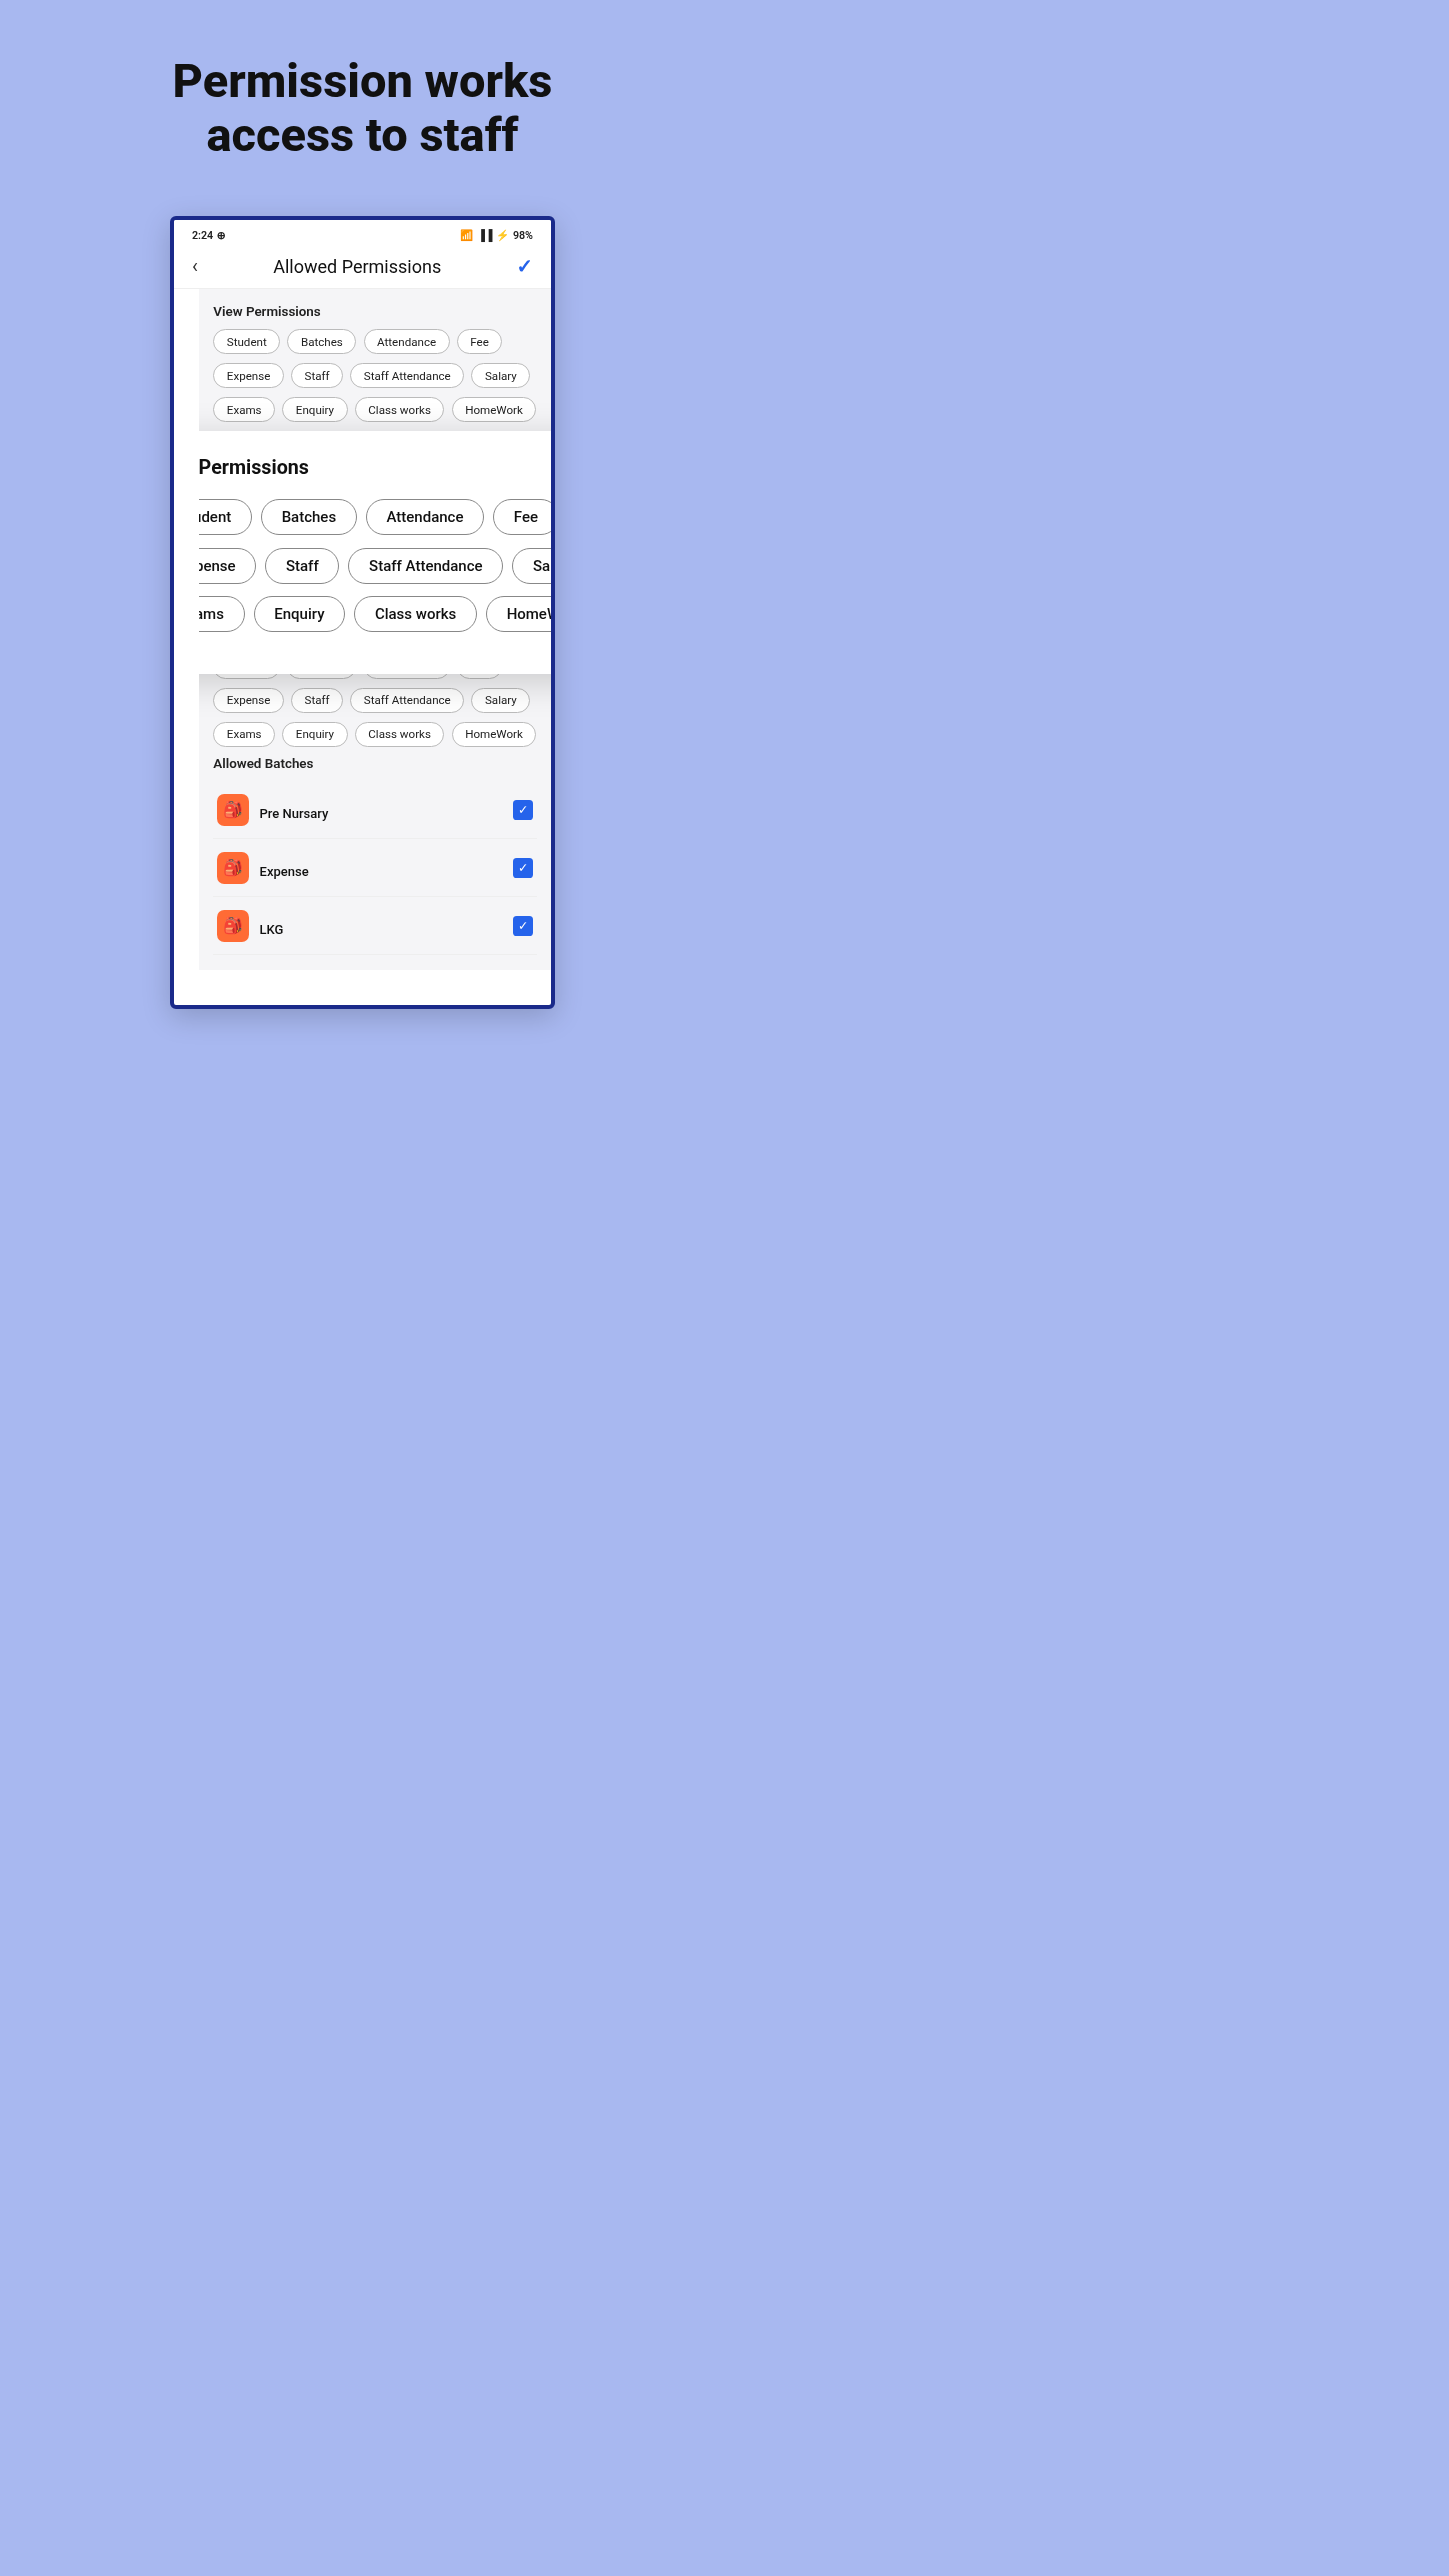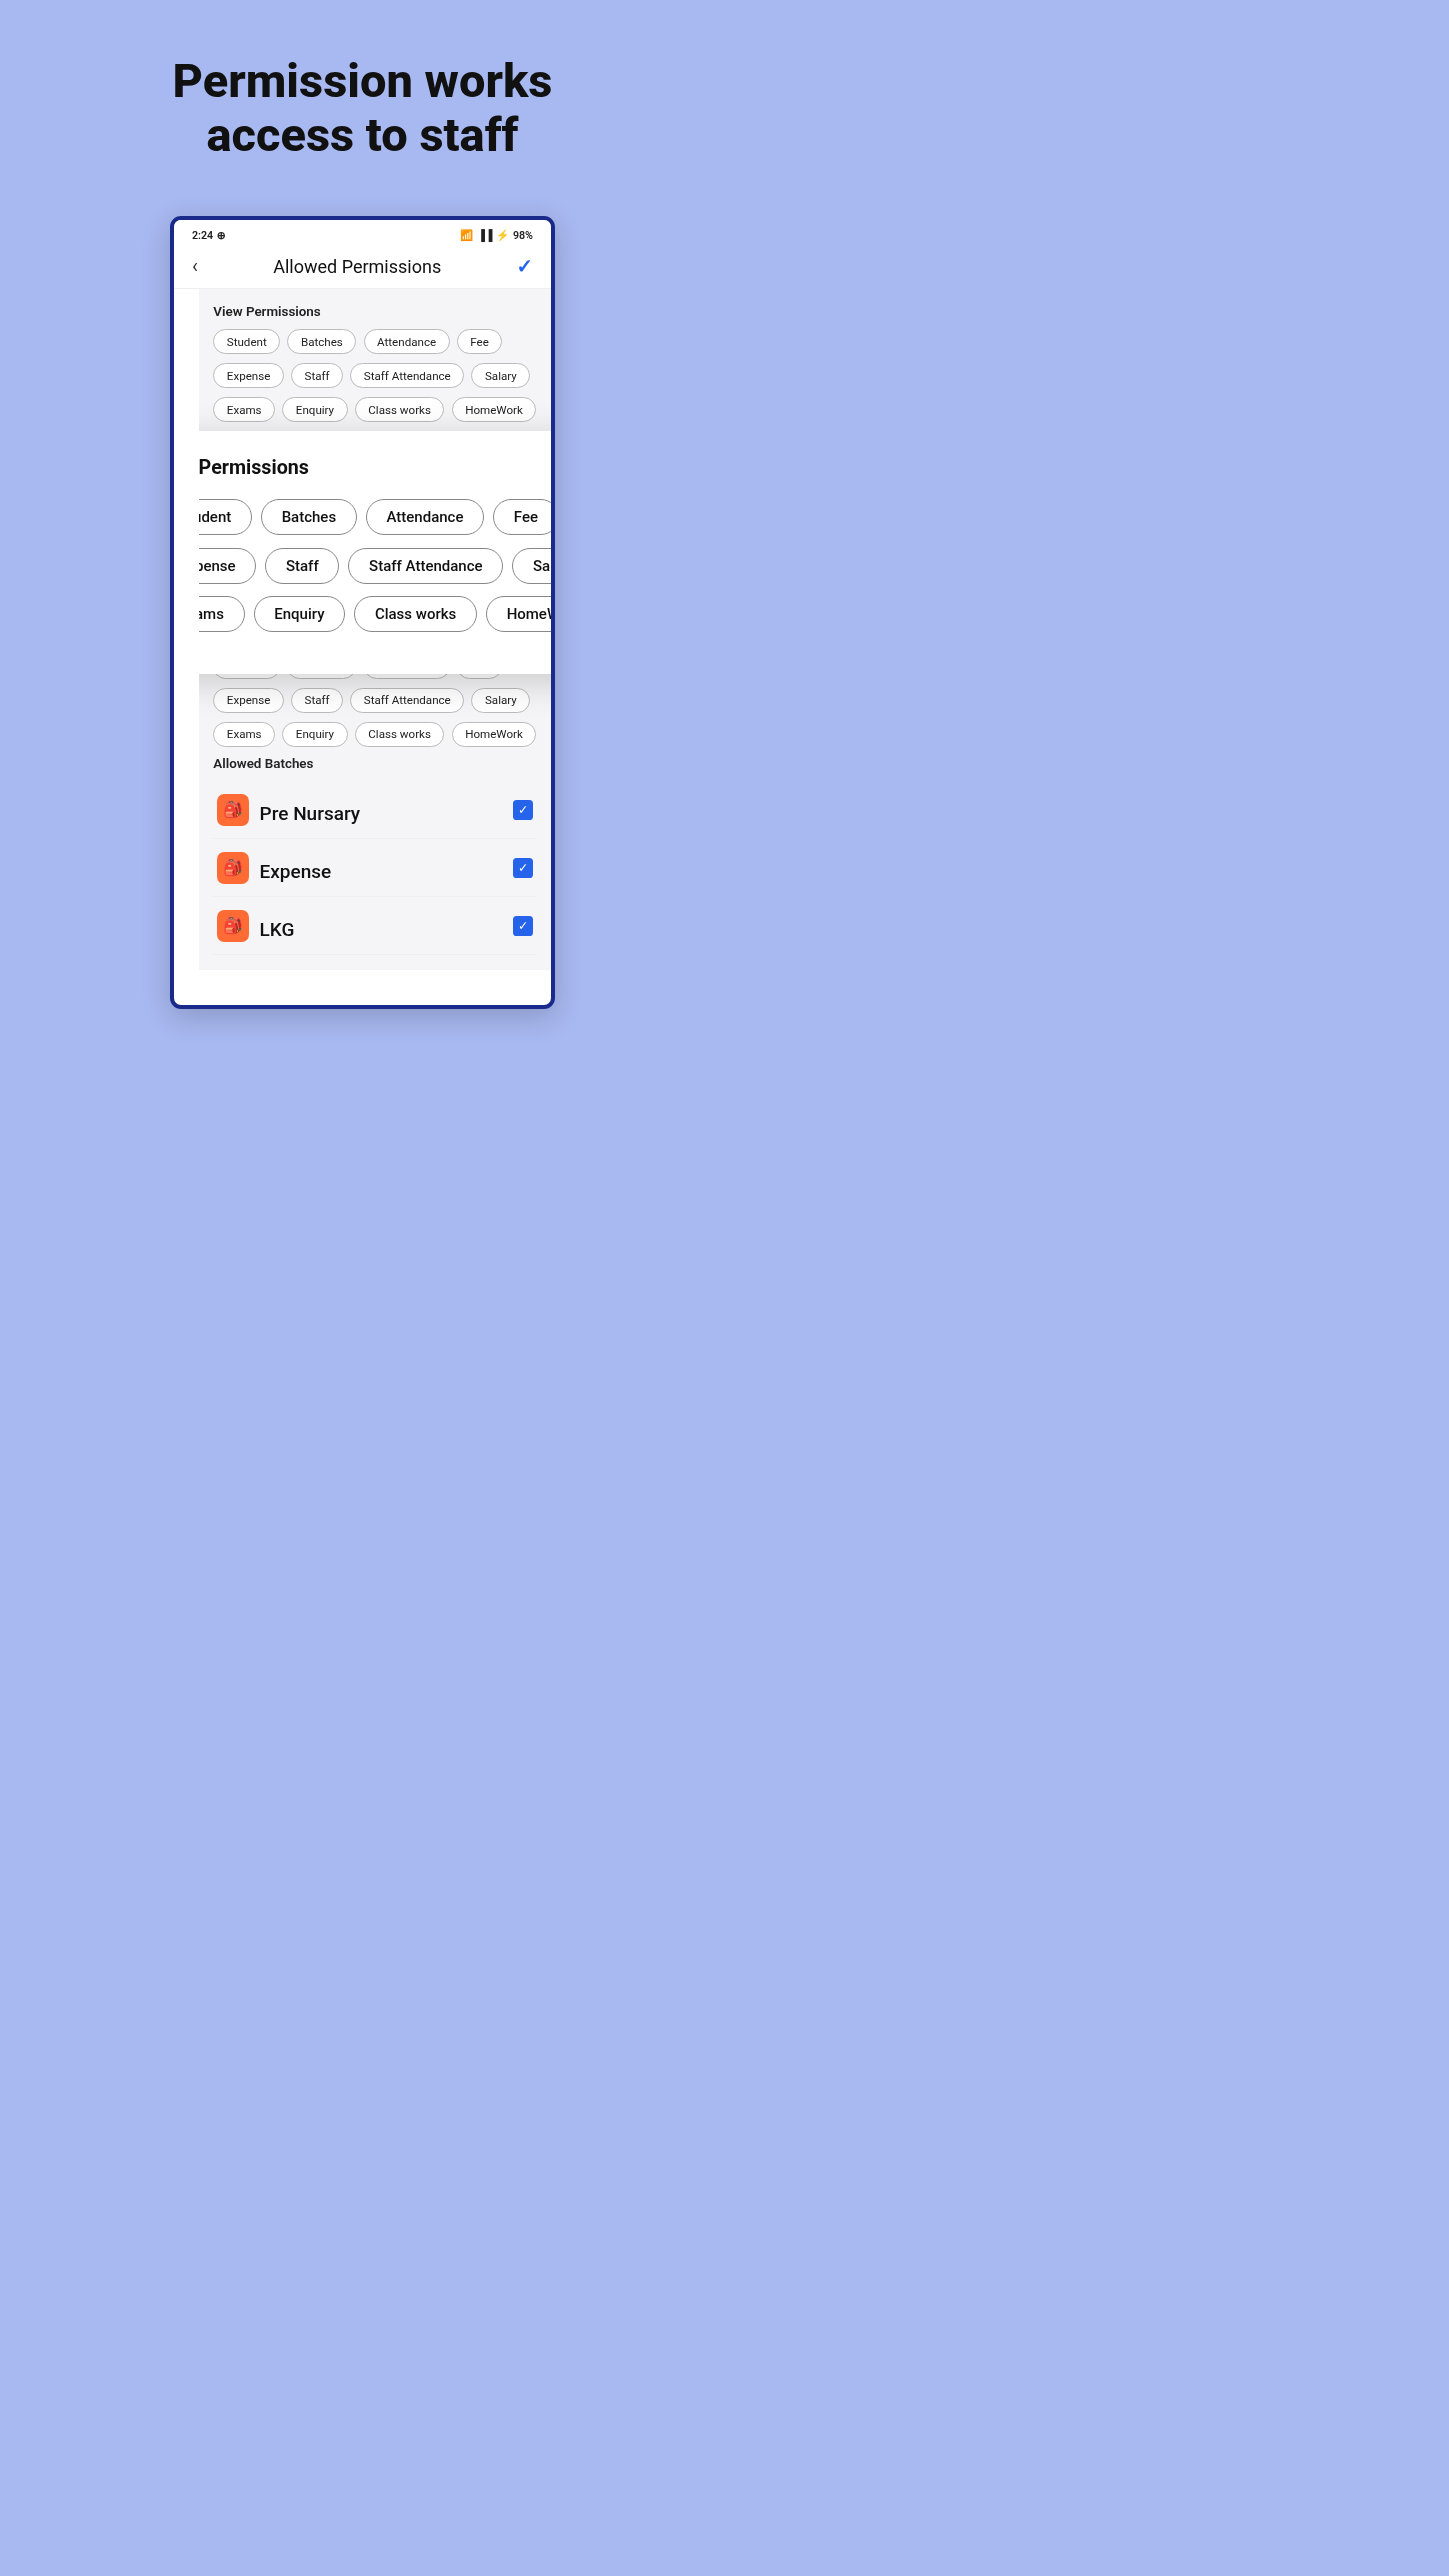"2:24" .phone-frame { border-radius: 11px -> 6px }
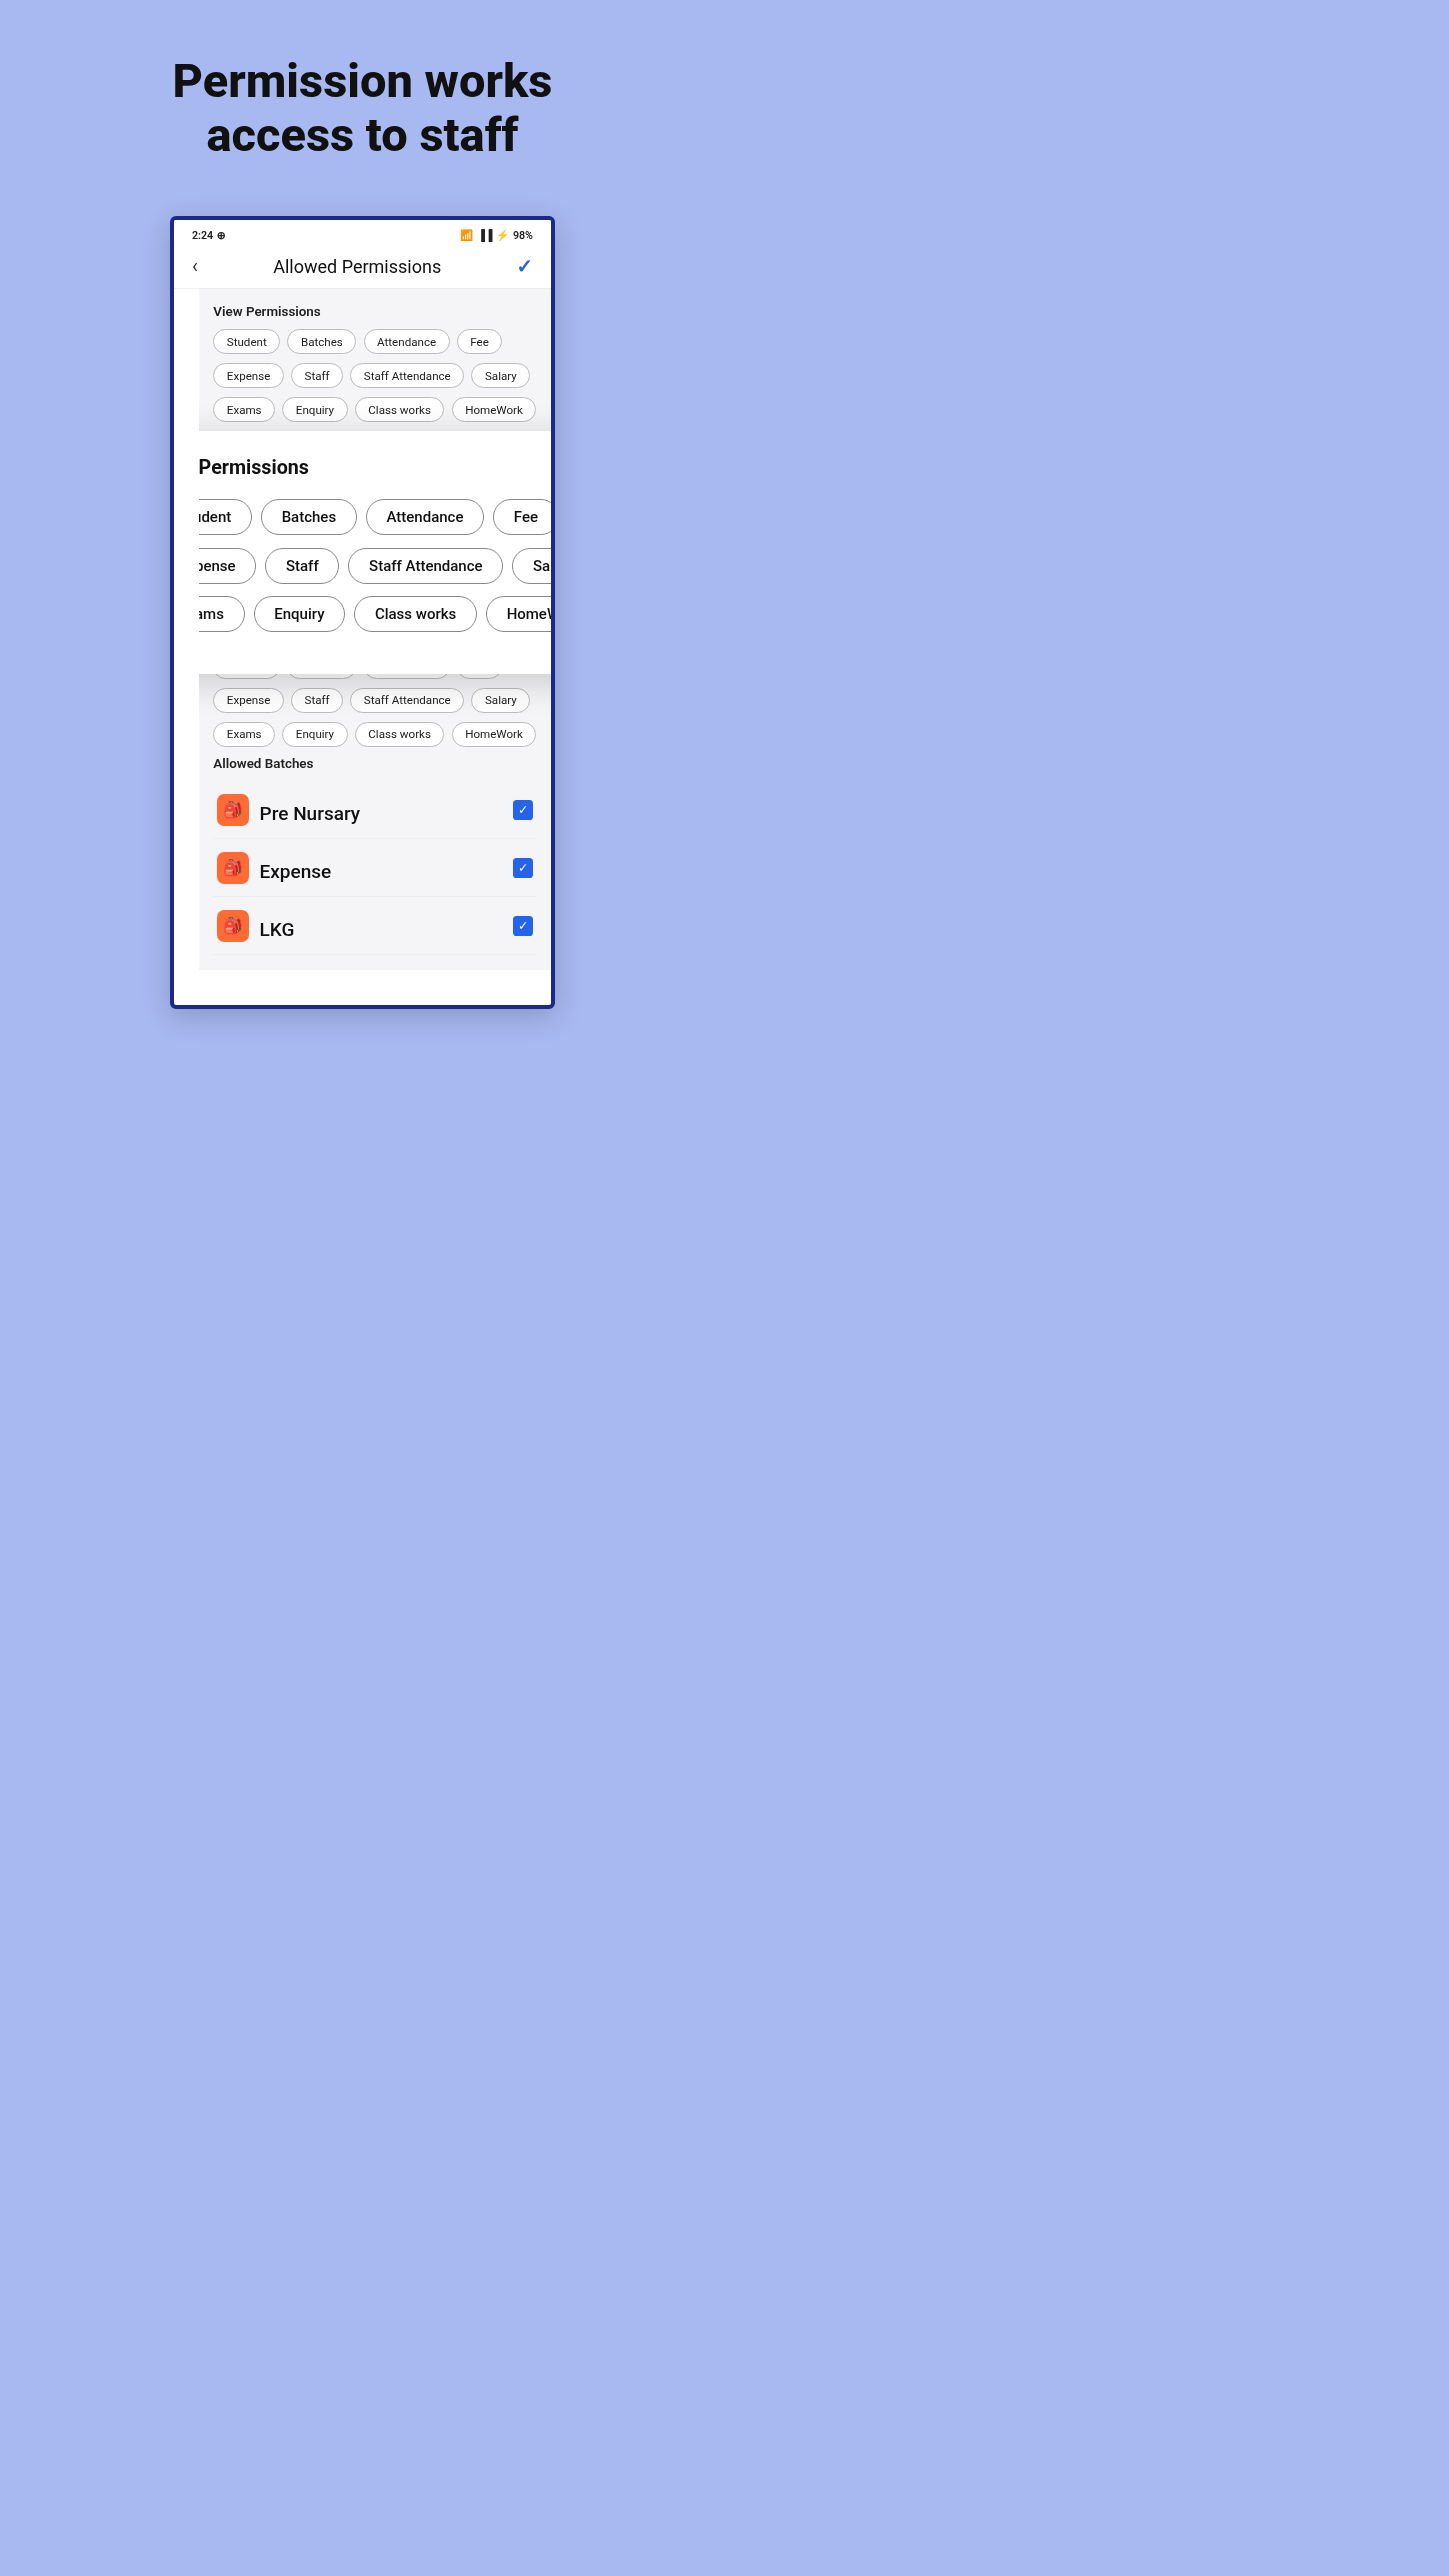"Pre Nursary" .batch-name { font-size: 19px -> 13px }
